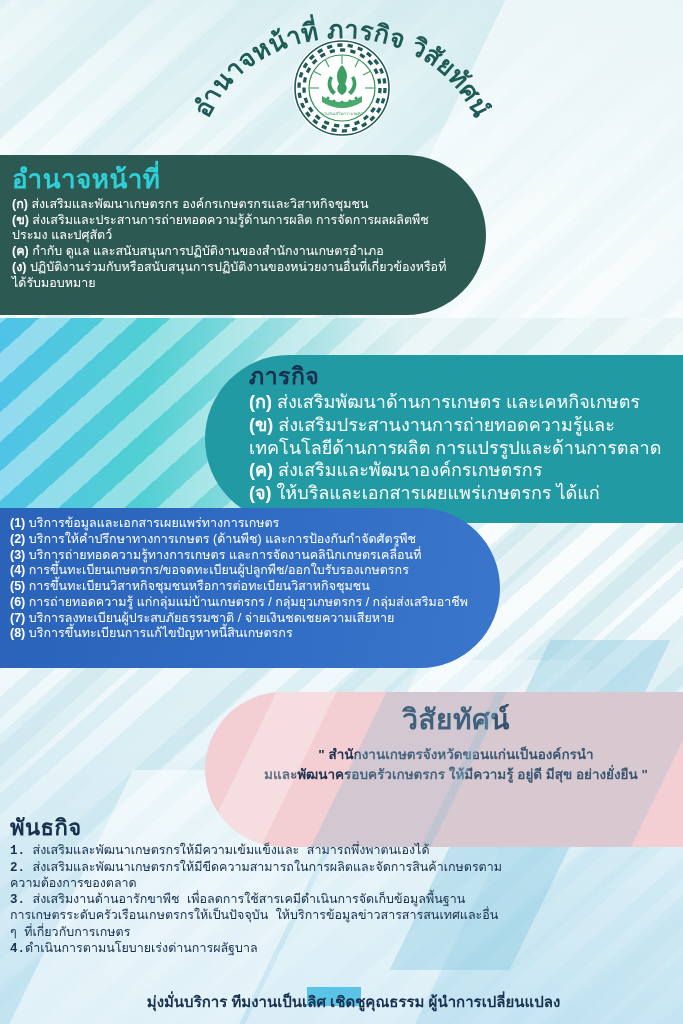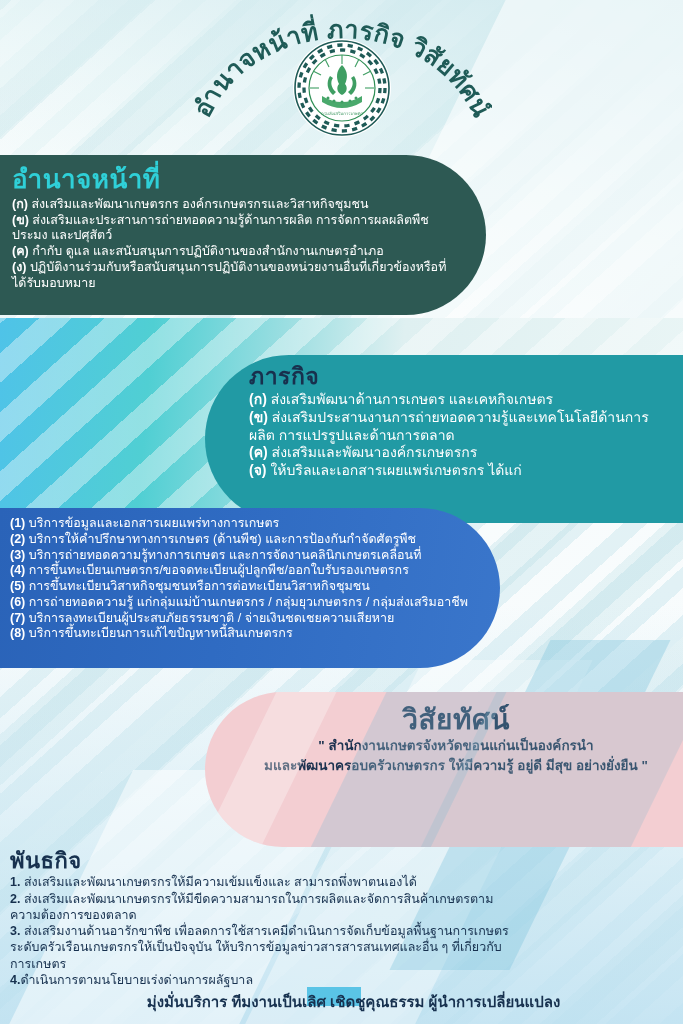"(ก) ส่งเสริมพัฒนาด้านการเกษตร" .sec-mission .line { font-size: 14px -> 18px }
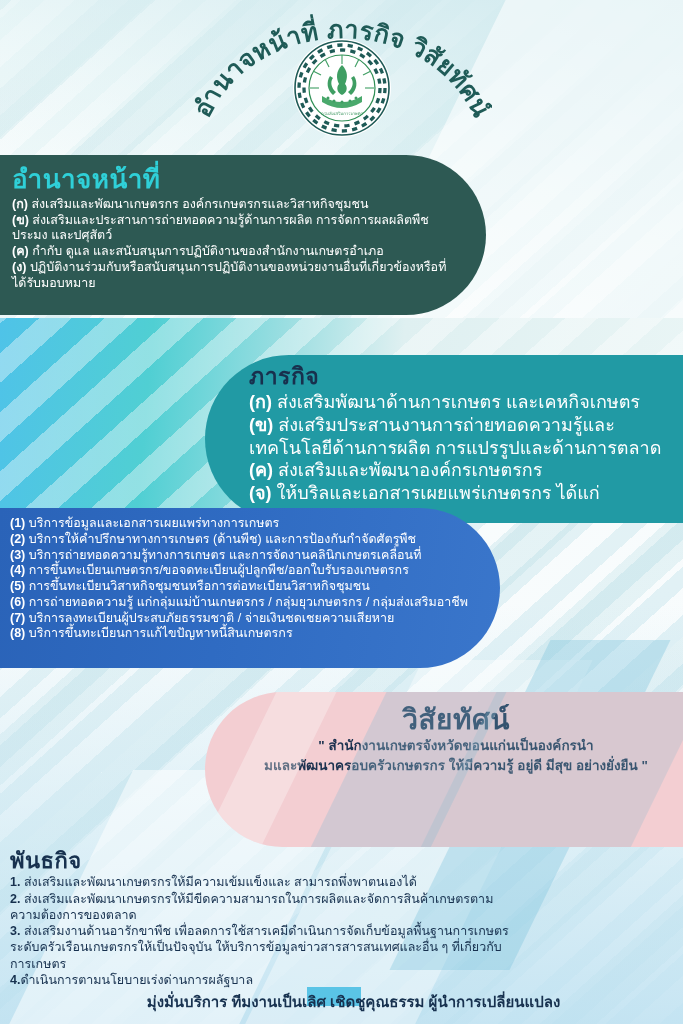"วิสัยทัศน์" .sec-vision .panel-title { margin-bottom: 0 -> 9px }
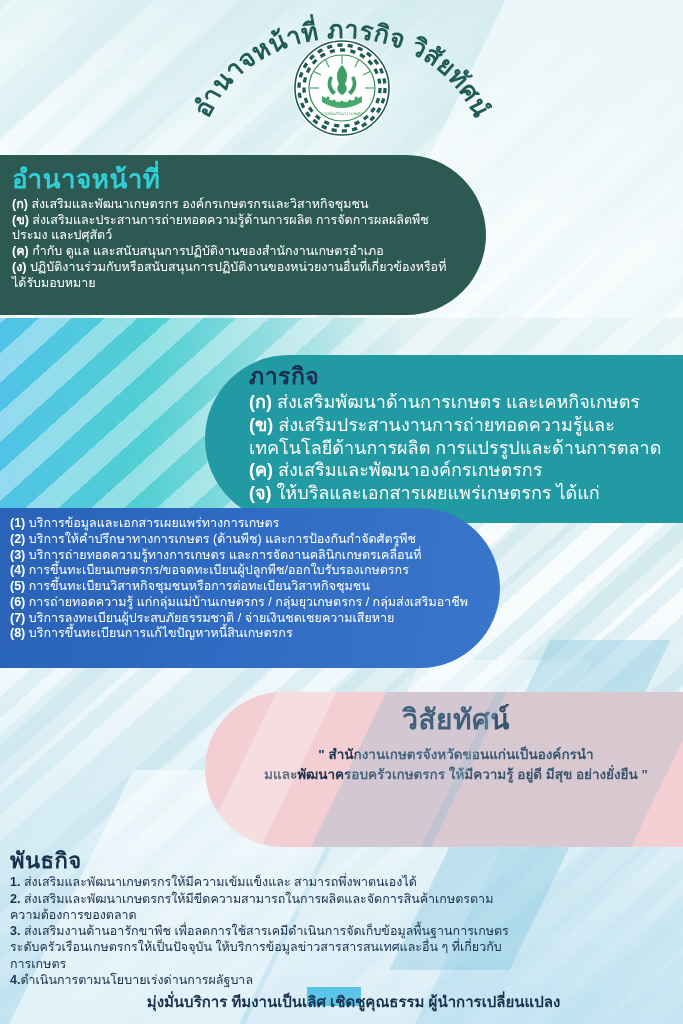"พันธกิจ" .sec-pantakit { font-family: none -> Liberation Mono, monospace; top: 848px -> 817px }
